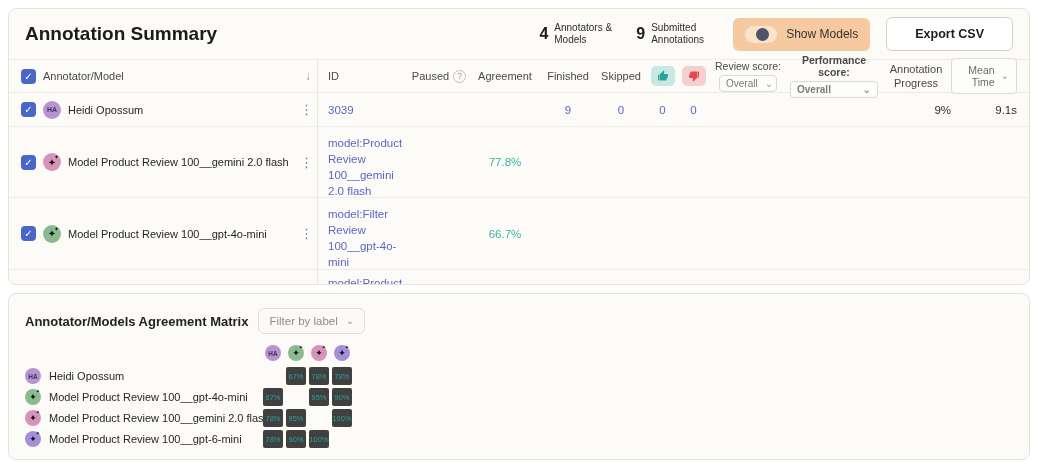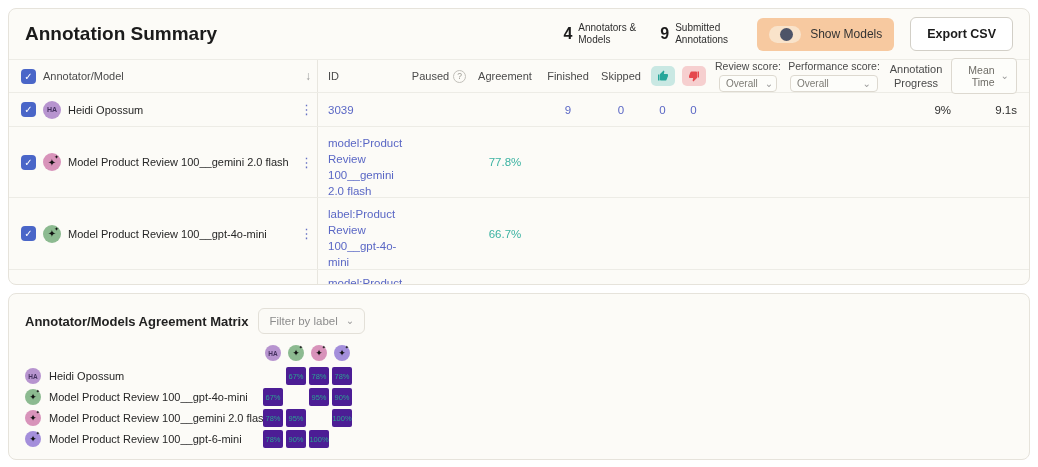"Export CSV" .btn-export { padding: 9px 16px -> 9px 28px }
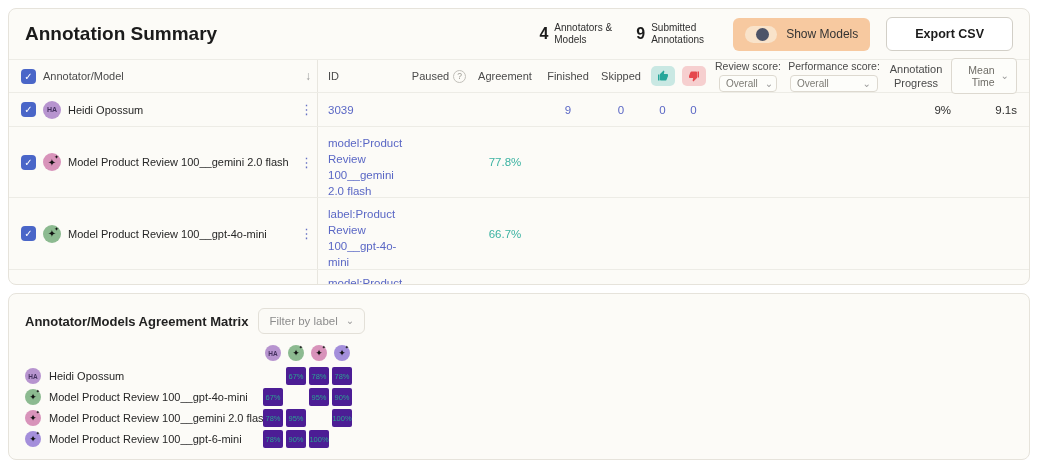"Performance score:" .c-perf { font-weight: none -> bold }
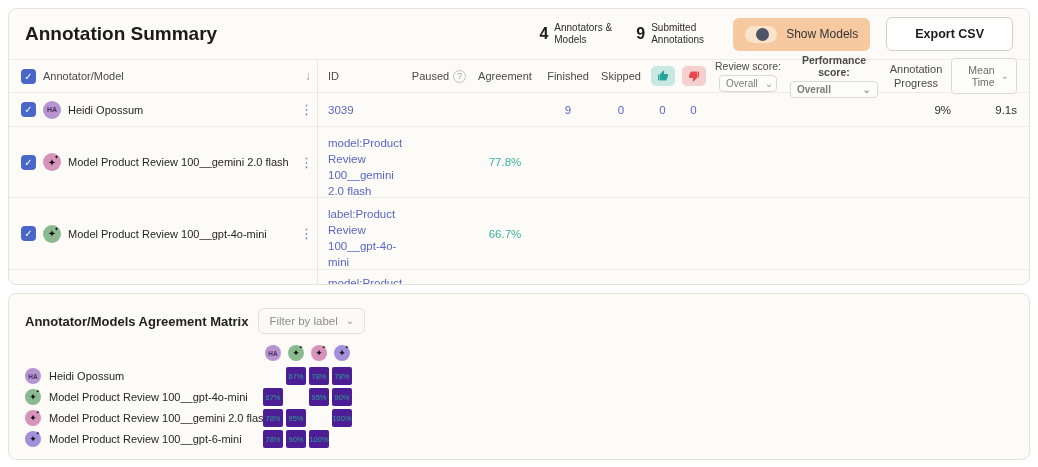"label:Product Review 100__gpt-4o-mini" span.lnk { text: label:Product -> model:Filter }
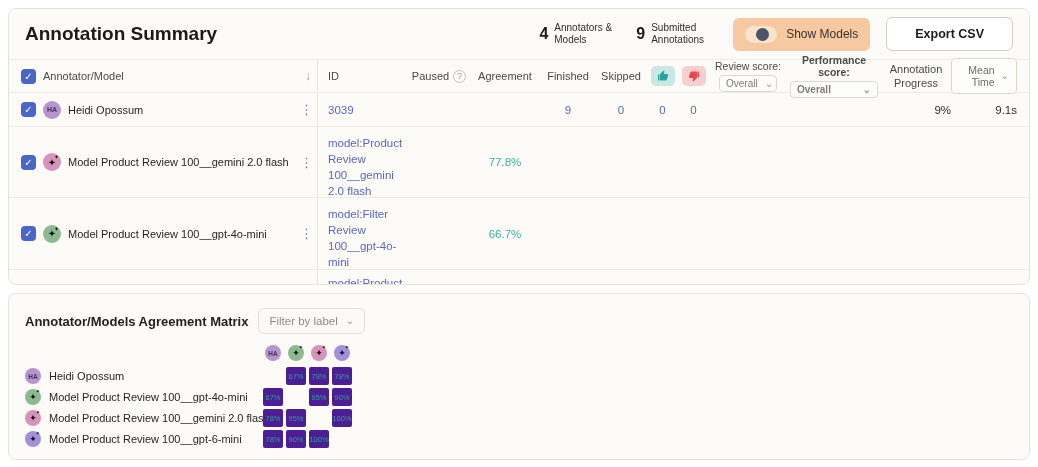"67%" .m-cell { background: #4c1d95 -> #404040 }
